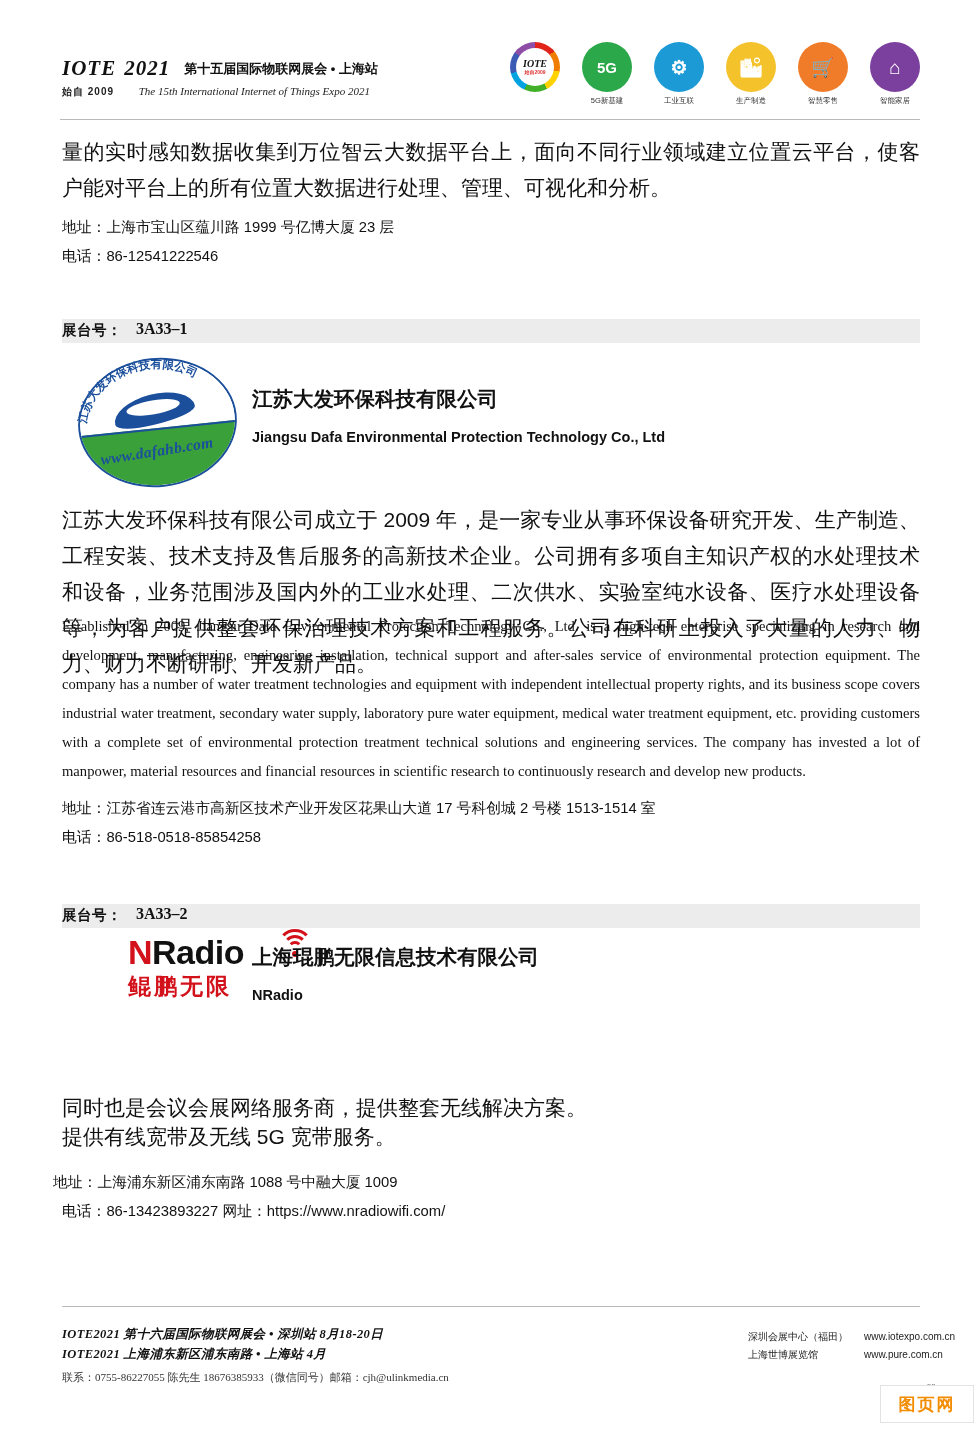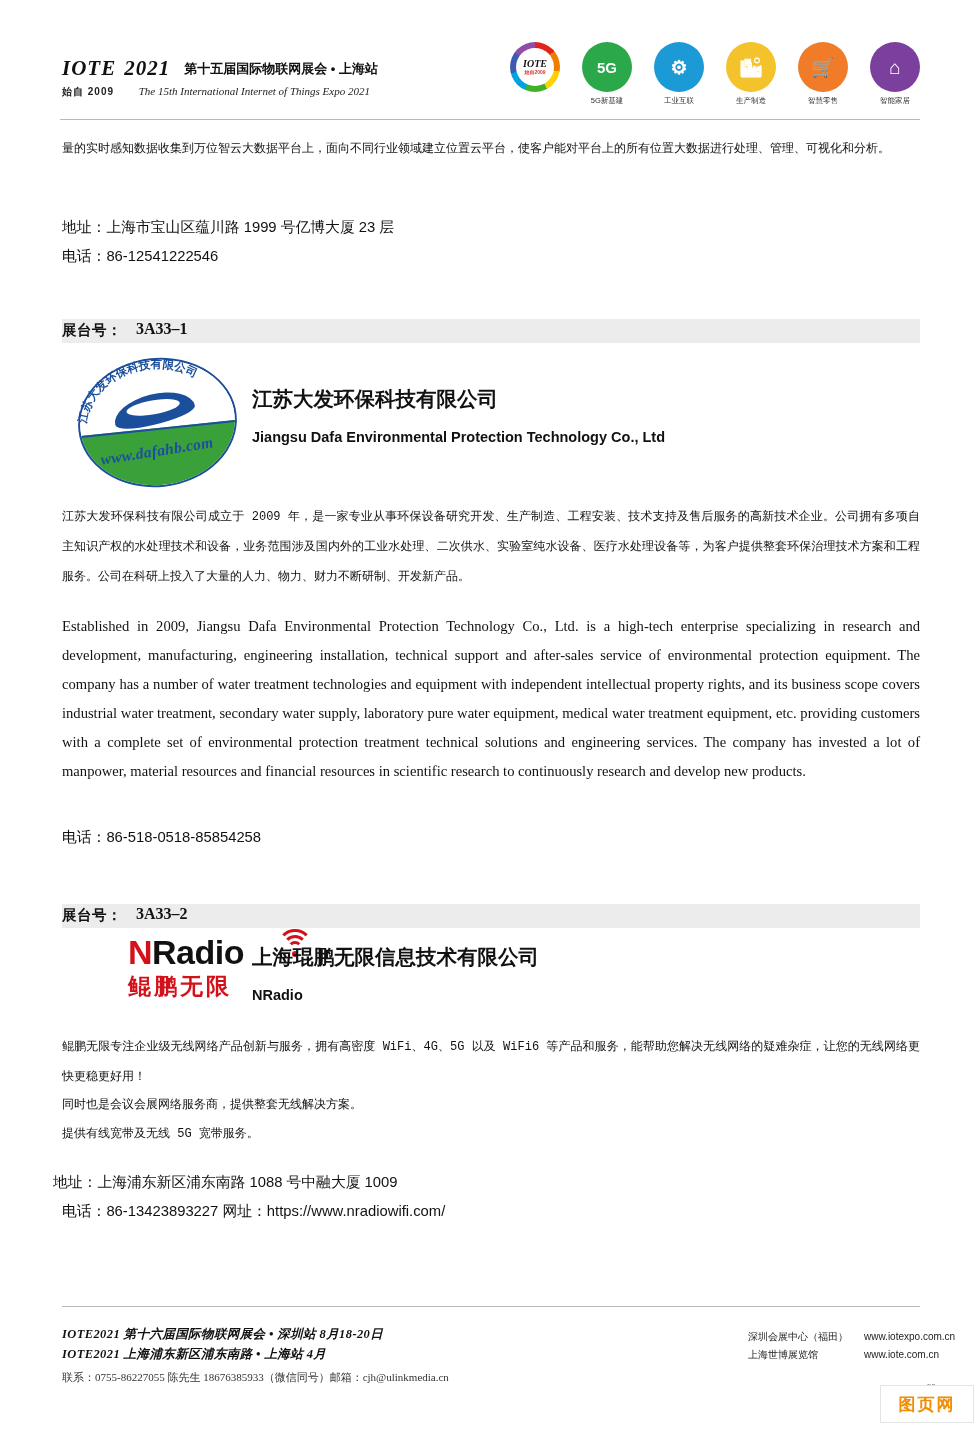"量的实时感知数据收集到万位智云大数据平台上，面向不同行业领域建立位置云平台，使客" .p-cn { font-family: Liberation Mono, monospace -> Liberation Sans, sans-serif; font-size: 12px -> 21px; line-height: 30px -> 36px }
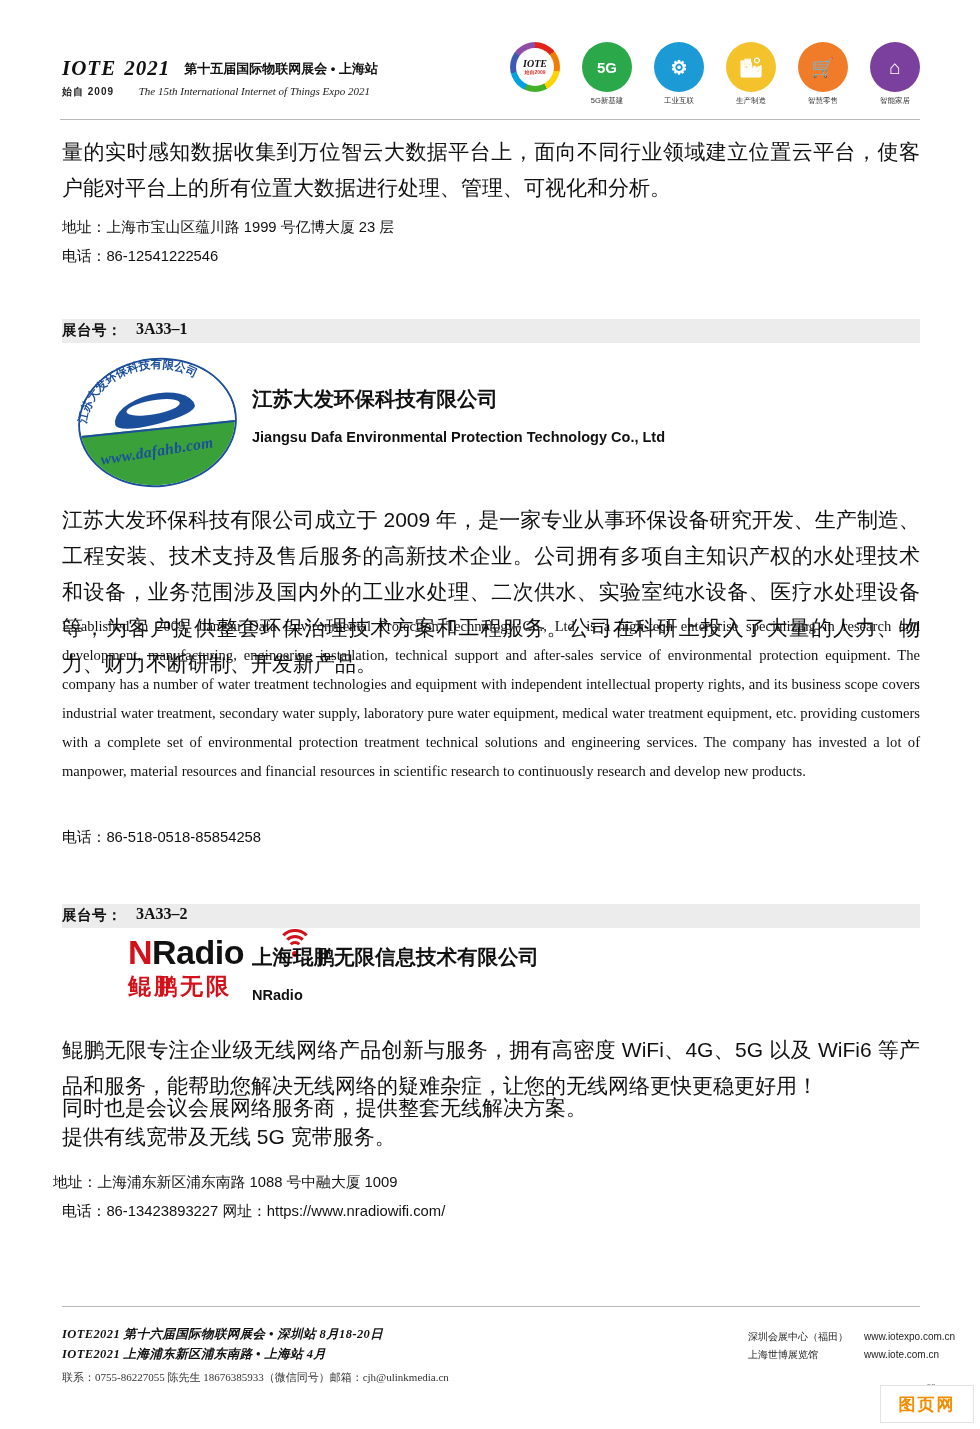"地址：江苏省连云港市高新区技术产业开发区花果山大道 17 号科创城 2 号楼" div.contact { html: none -> <div>地址：江苏省连云港市高新区技术产业开发区花果山大道 17 号科创城 2 号楼 1513-1514 室</div> }
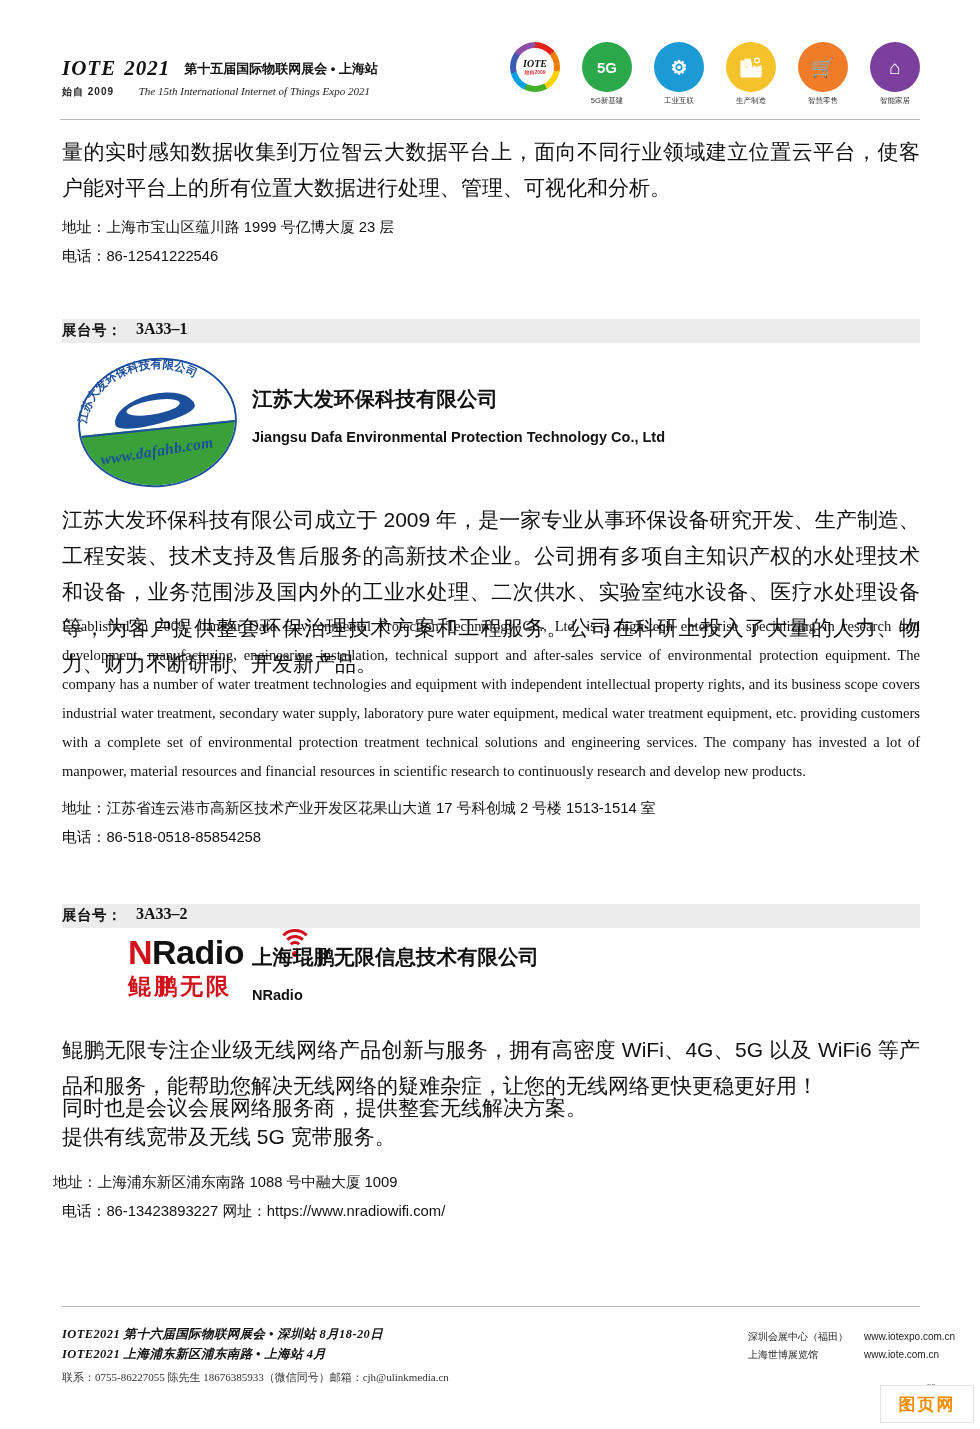"鲲鹏无限专注企业级无线网络产品创新与服务，拥有高密度 WiFi、4G、5G 以及" div.p-cn { html: <div>鲲鹏无限专注企业级无线网络产品创新与服务，拥有高密度 WiFi、4G、5G 以及 WiFi6 等产品和服务，能帮助您解决无线网络的疑难杂症，让您的无线网络更快更稳更好用！</div> -> none }
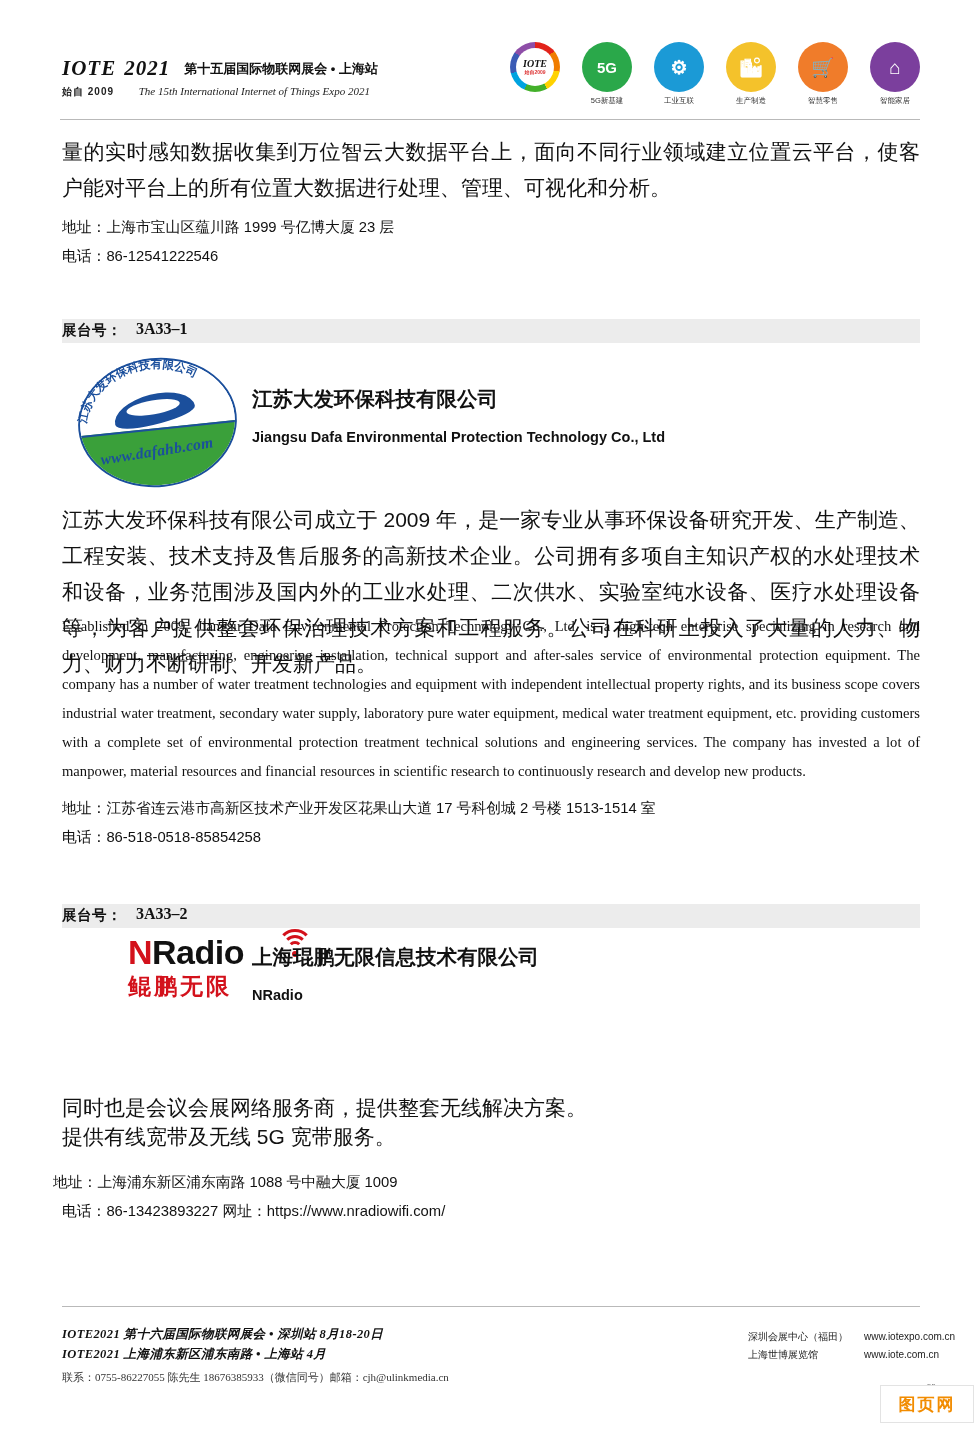"www.iote.com.cn" span { text: www.iote.com.cn -> www.pure.com.cn }
